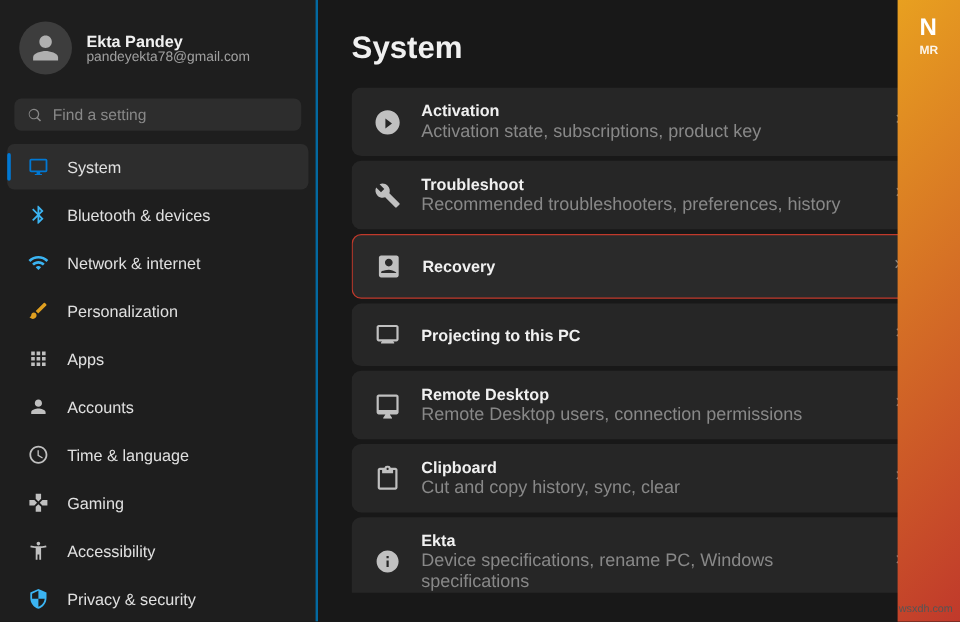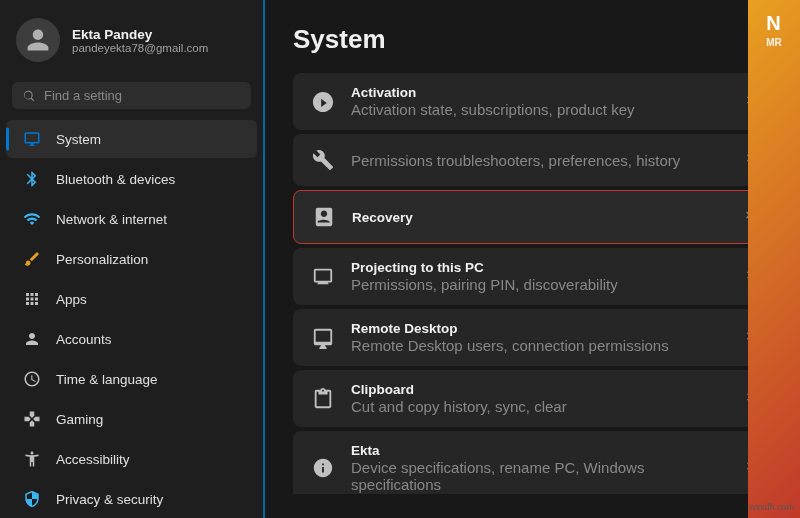"Troubleshoot" div.settings-item-title { html: none -> <div>Troubleshoot</div> }
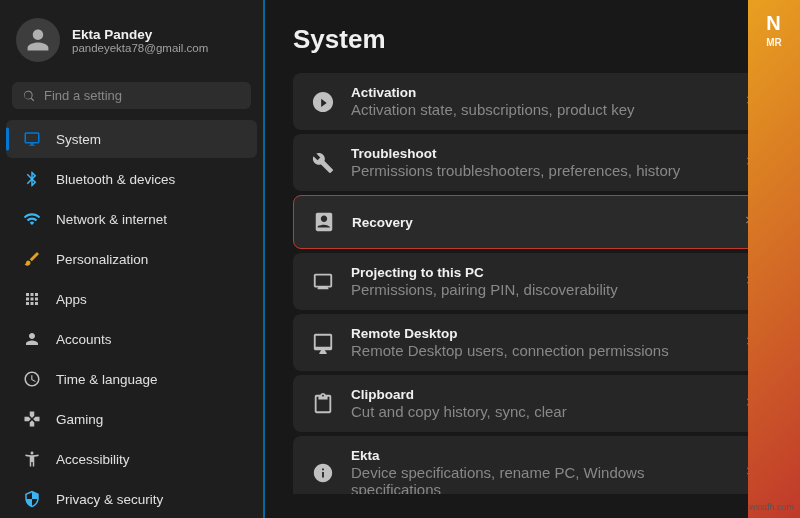"Permissions troubleshooters," div.settings-item-desc { text: Permissions -> Recommended }
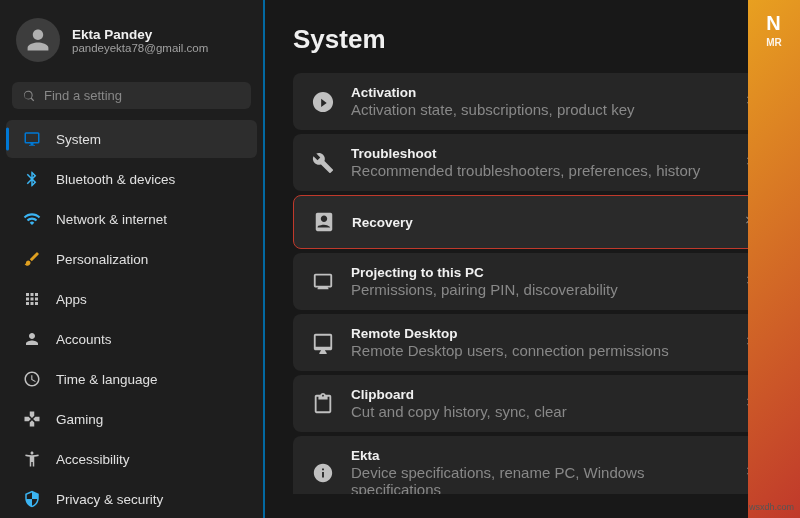"Permissions, pairing PIN," div.settings-item-desc { html: <div>Permissions, pairing PIN, discoverability</div> -> none }
